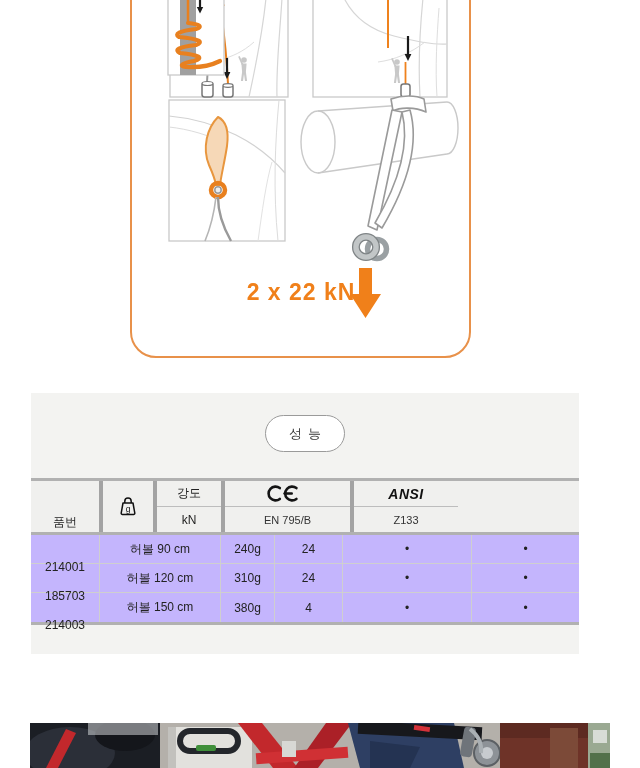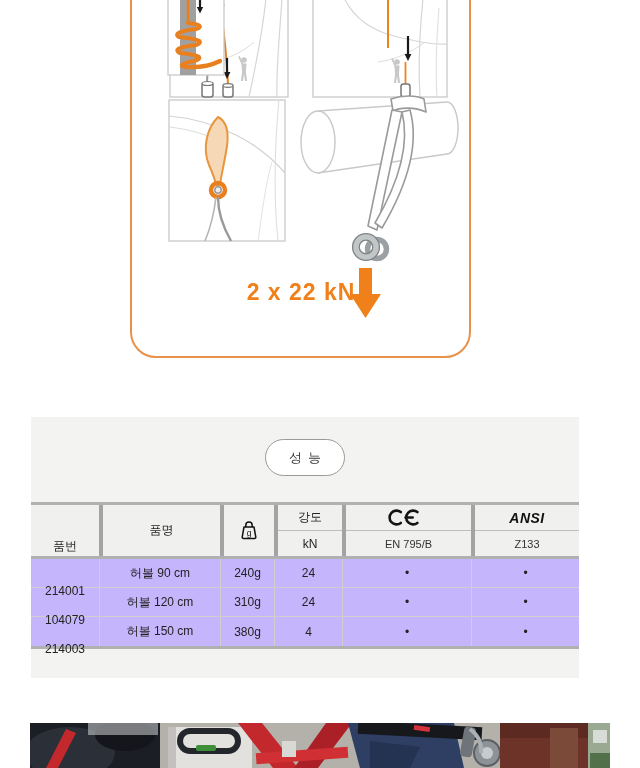"성능" .section { top: 417px -> 393px }
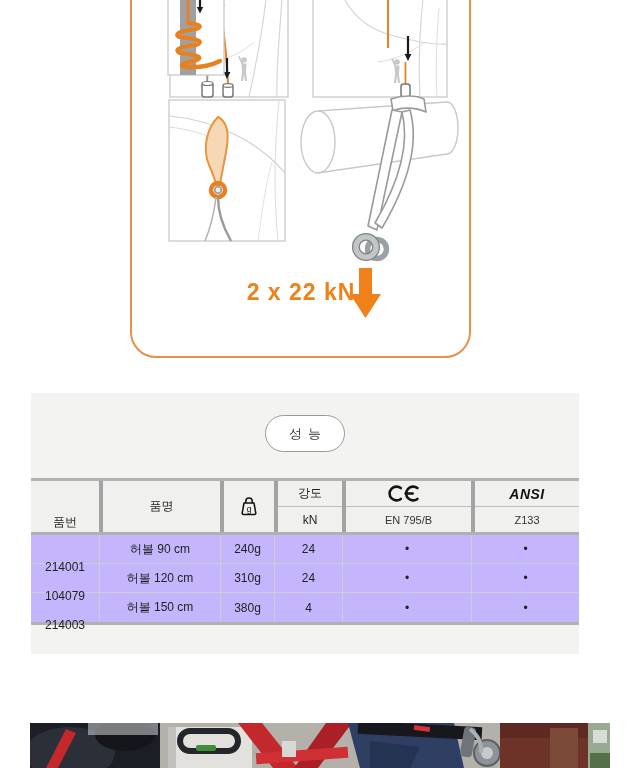"품명" div.th { html: <div>품명</div> -> none }
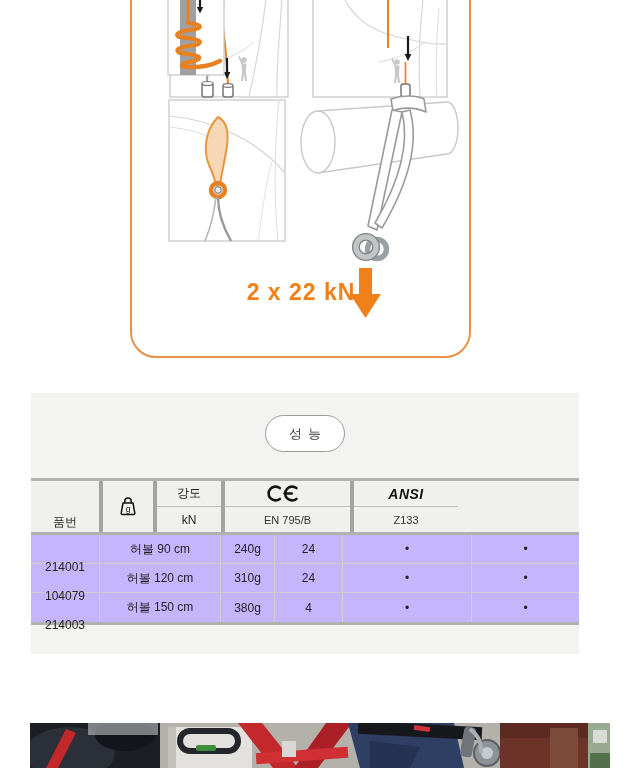"104079" div.td { text: 104079 -> 185703 }
